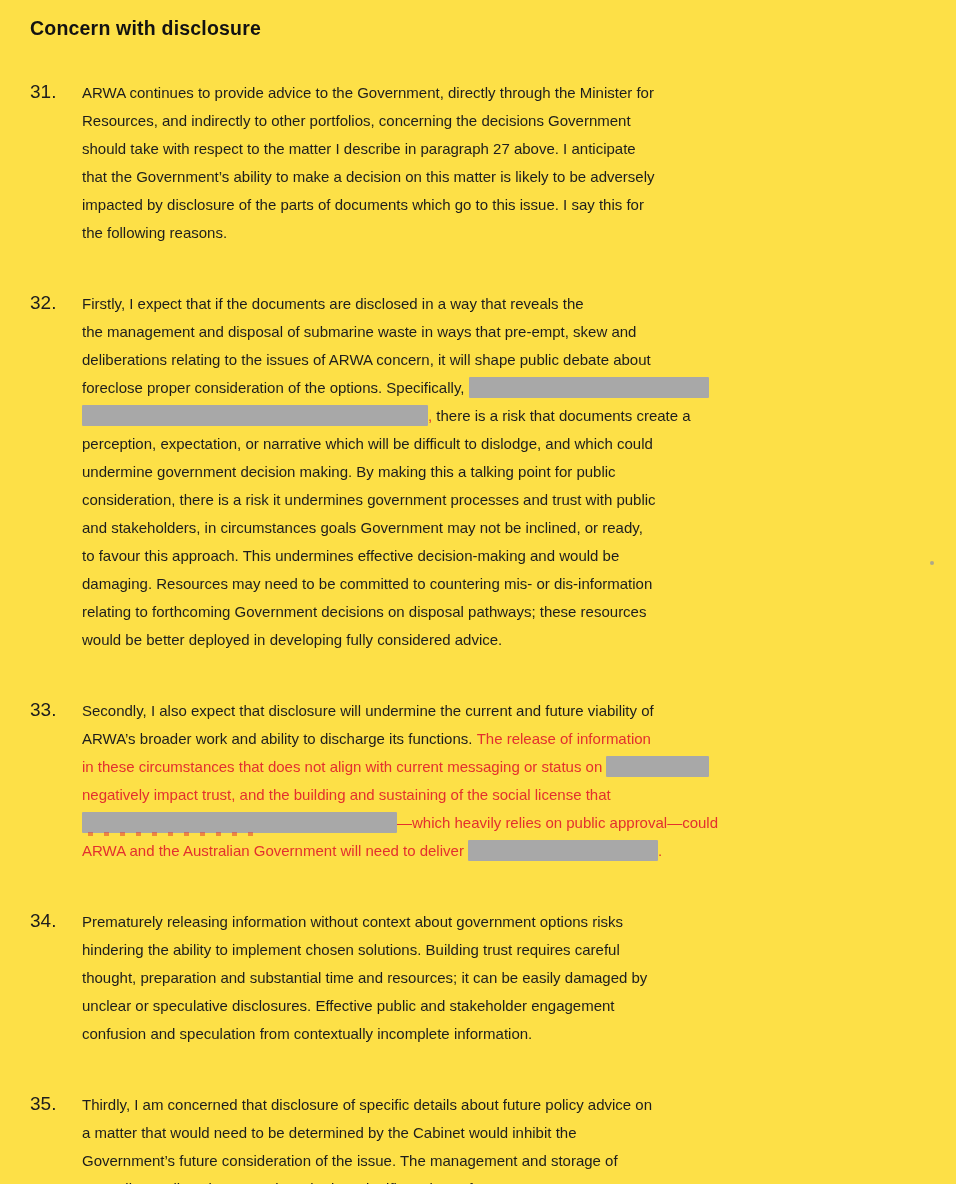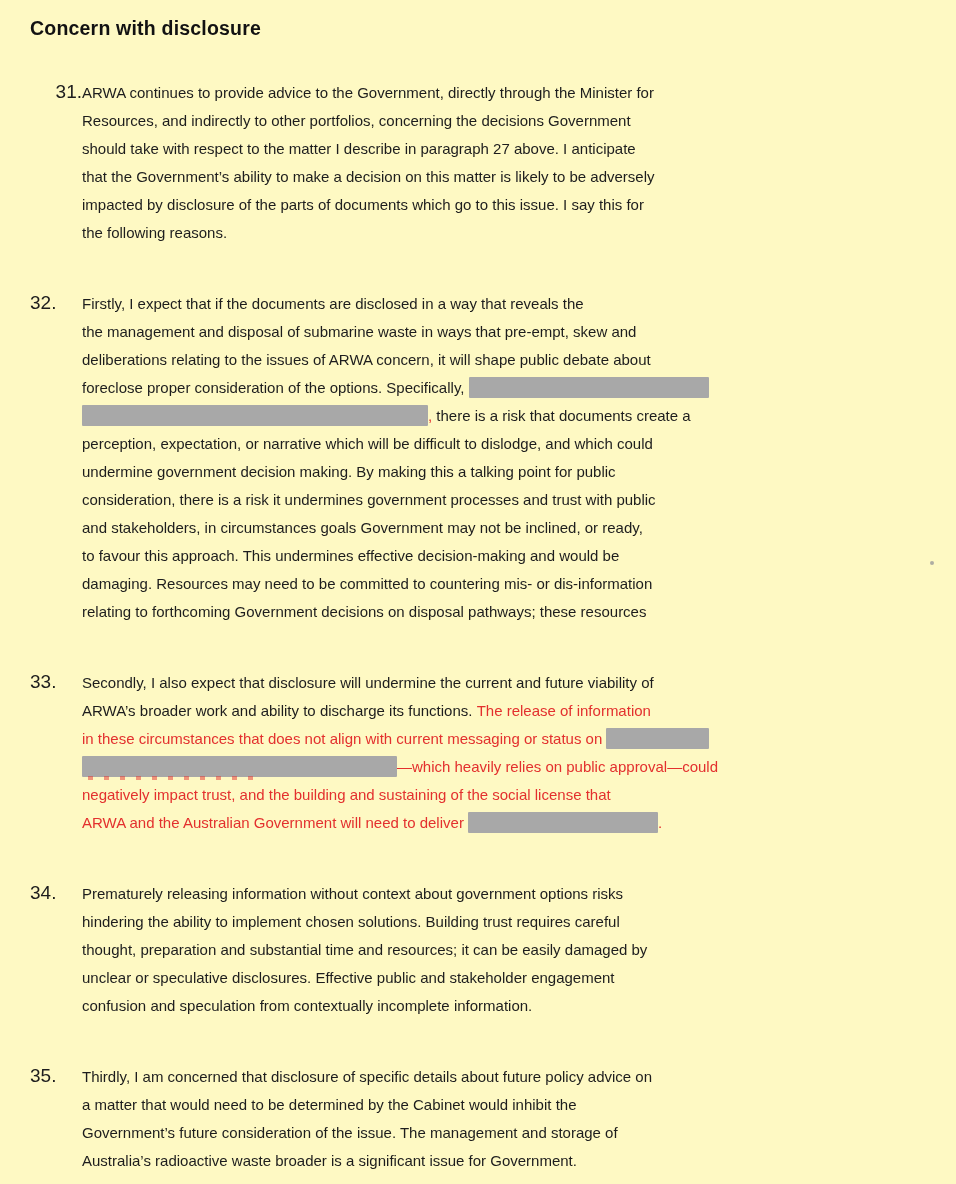"Concern with disclosure" .page { background: #fef9c3 -> #fde047 }
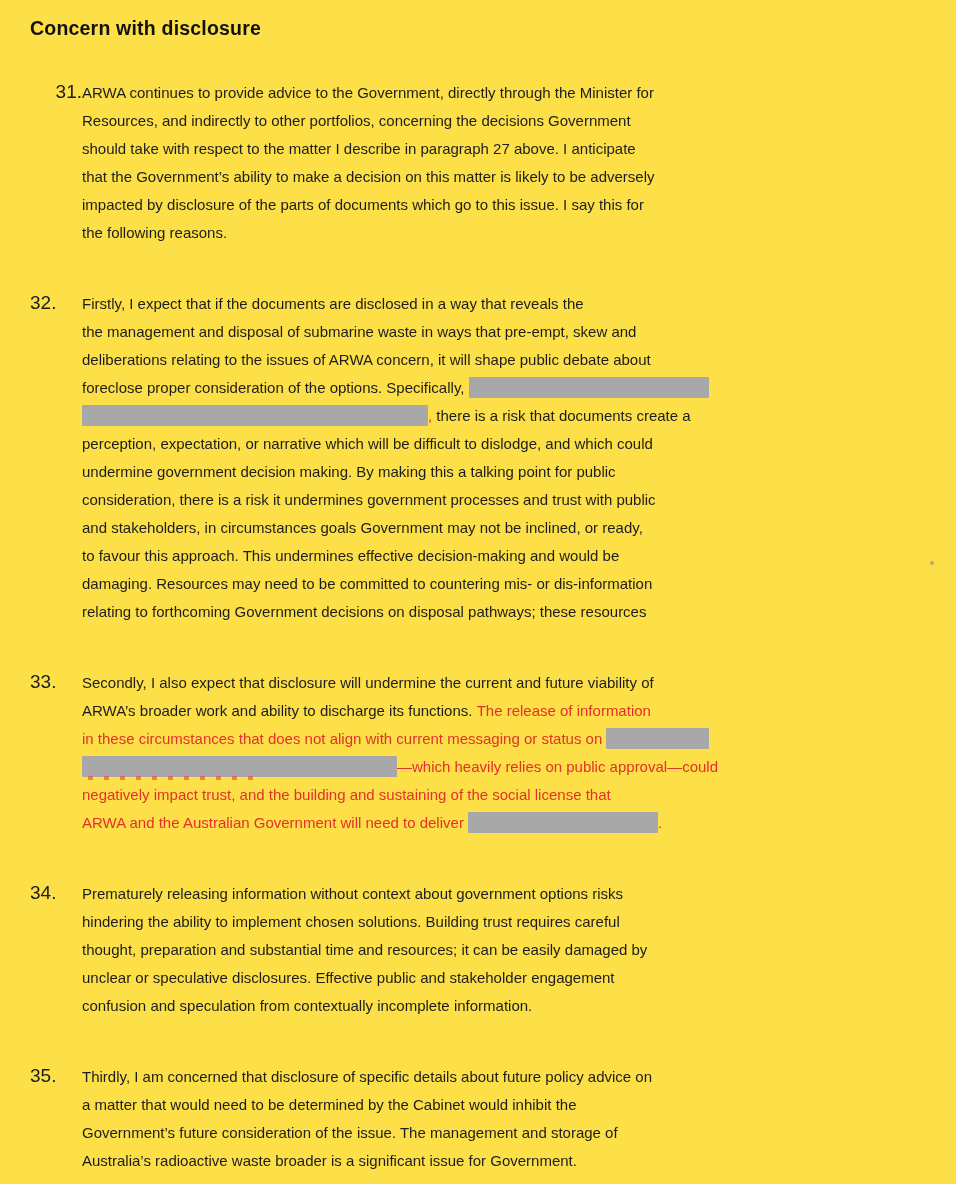"31." .para:first-child { text-align: right -> none }
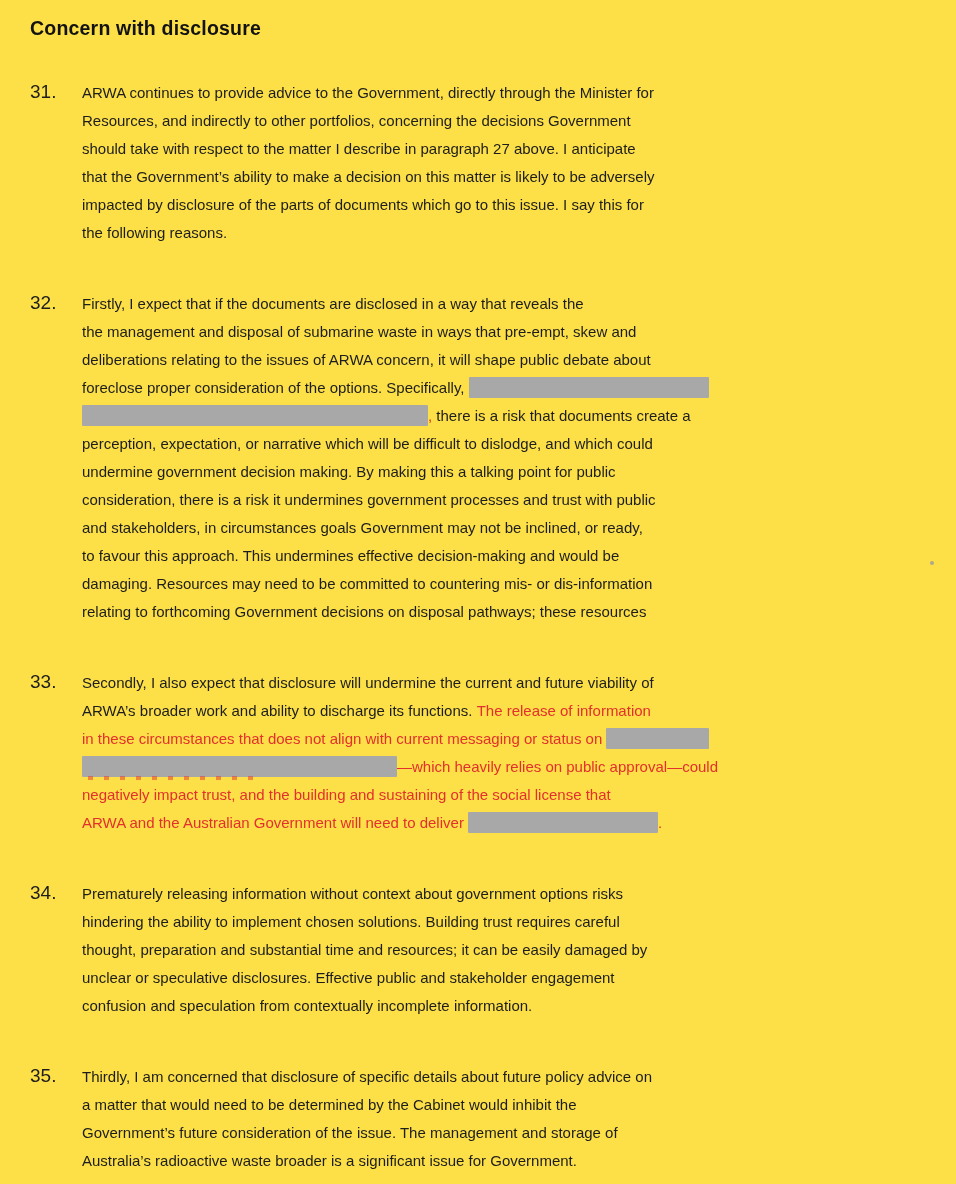"would be better deployed in" div.line { html: none -> <div> <span>would be better deployed in developing fully considered advice.</span> </div> }
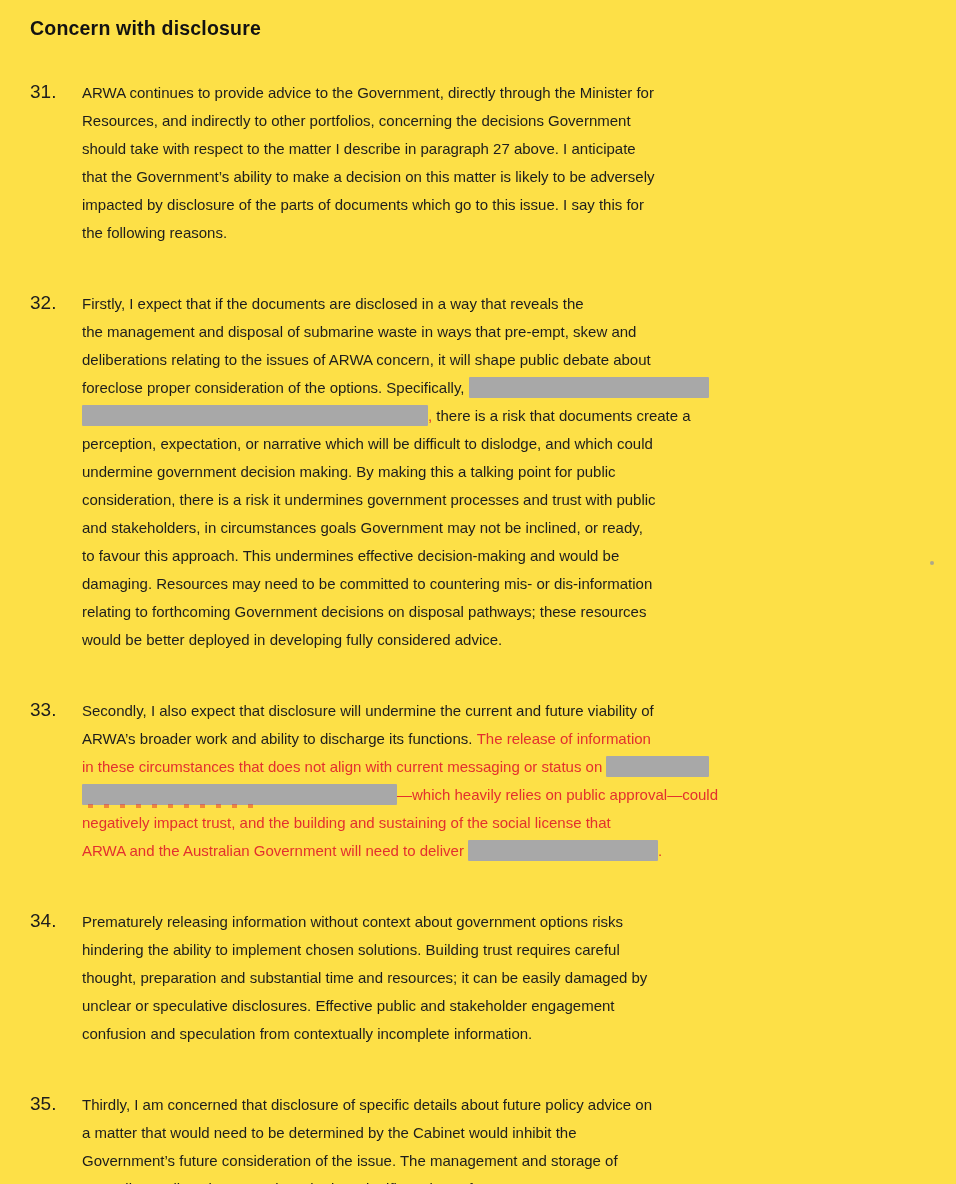"—which heavily relies on public" div.line { order: before "negatively impact trust, and the" -> after "negatively impact trust, and the" }
